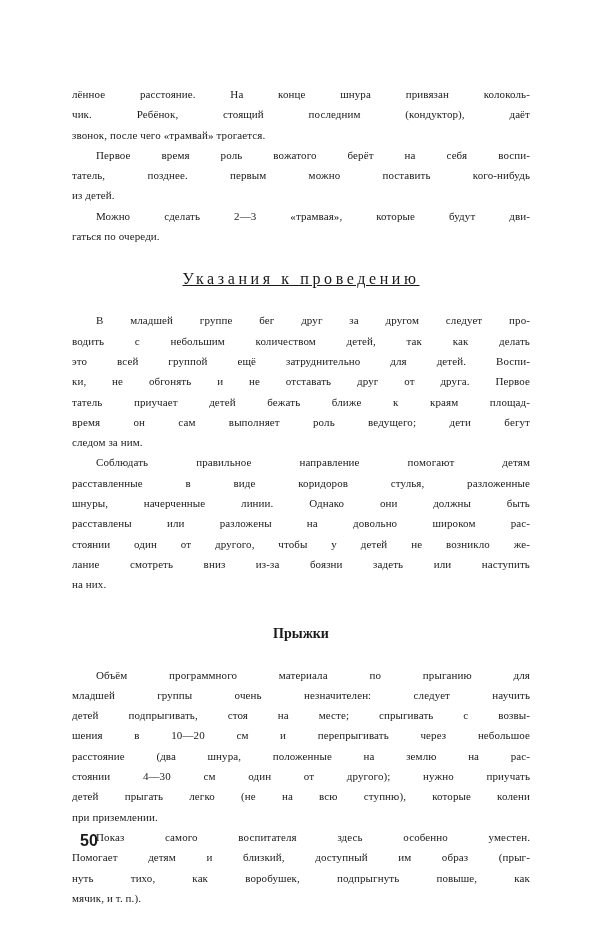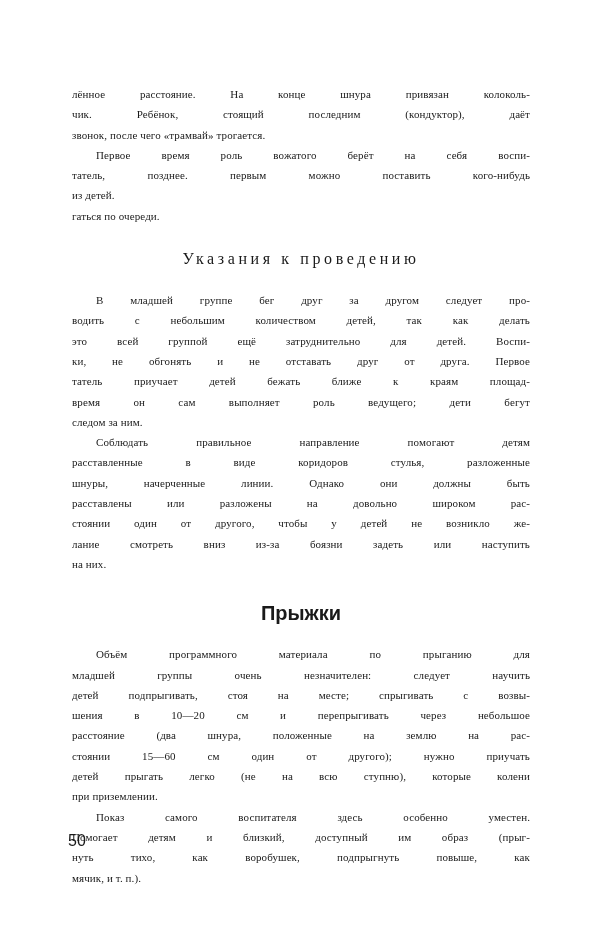"Можно сделать 2—3 «трамвая», которые" div.line { html: none -> <div>Можно сделать 2—3 «трамвая», которые будут дви-</div> }
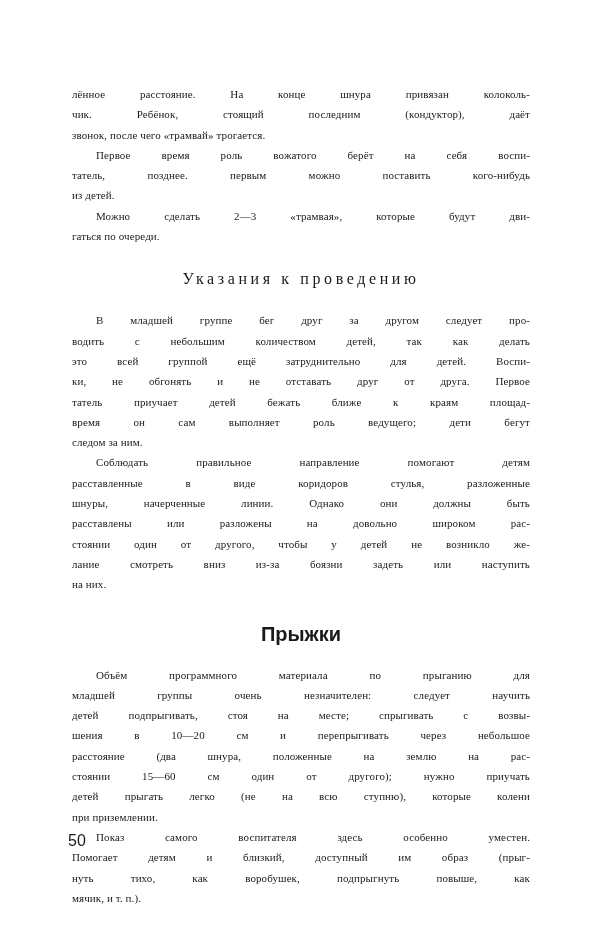"Указания к проведению" .heading-spaced { text-decoration: none -> underline }
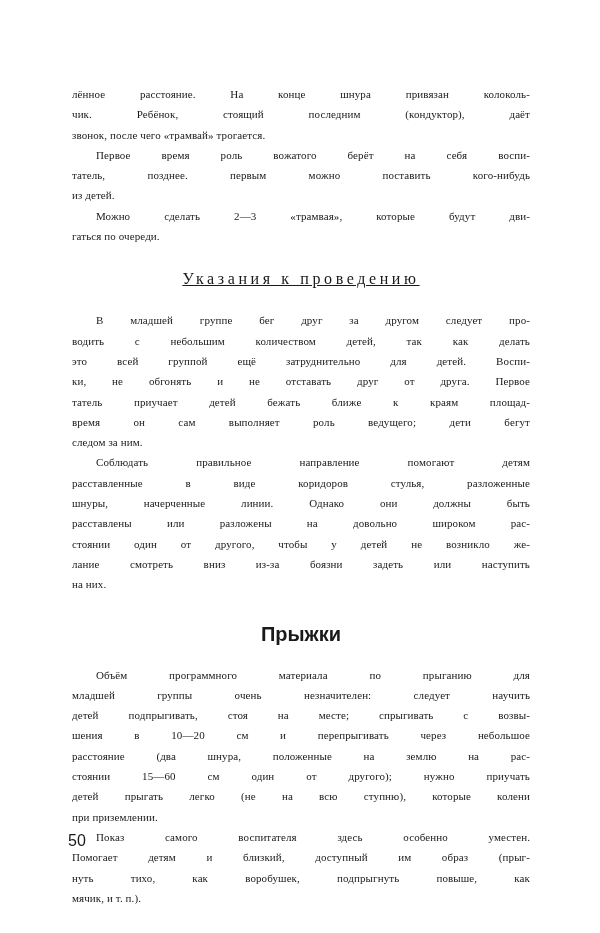"Прыжки" .heading-bold { font-family: Liberation Sans, sans-serif -> Liberation Serif, serif; font-size: 20px -> 14px }
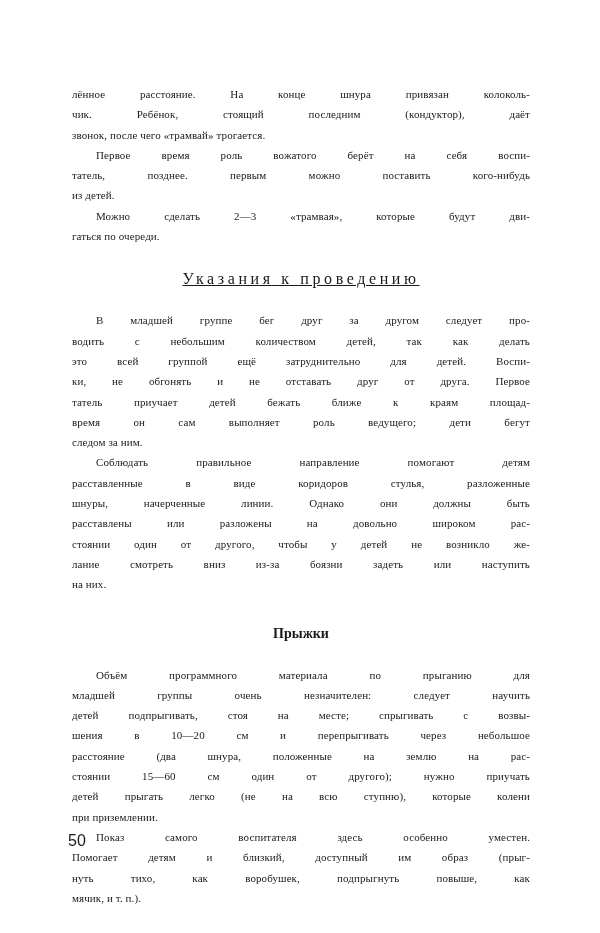"стоянии 15—60 см один от" div.line { text: 15—60 -> 4—30 }
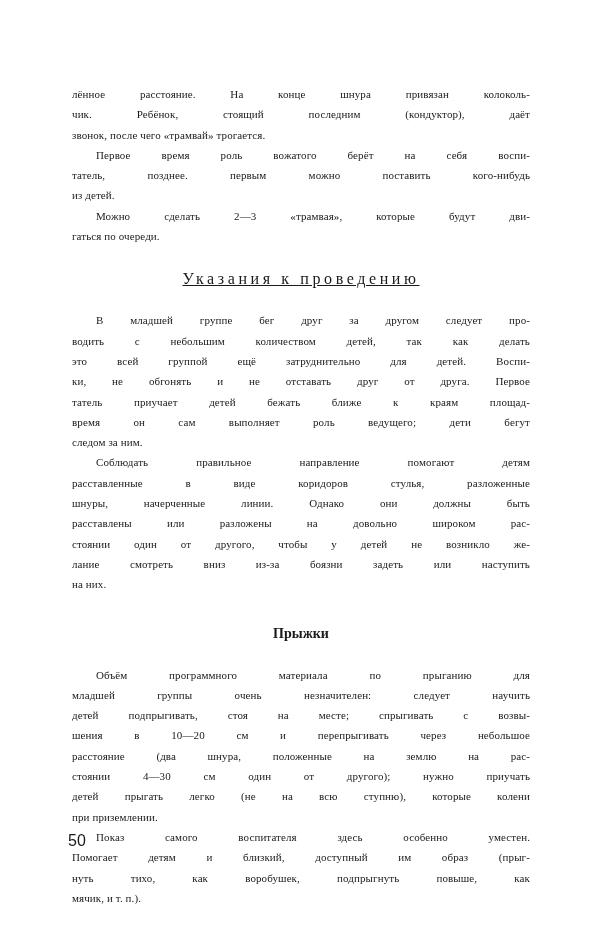"50" .page-number { font-weight: normal -> bold; left: 68px -> 80px }
